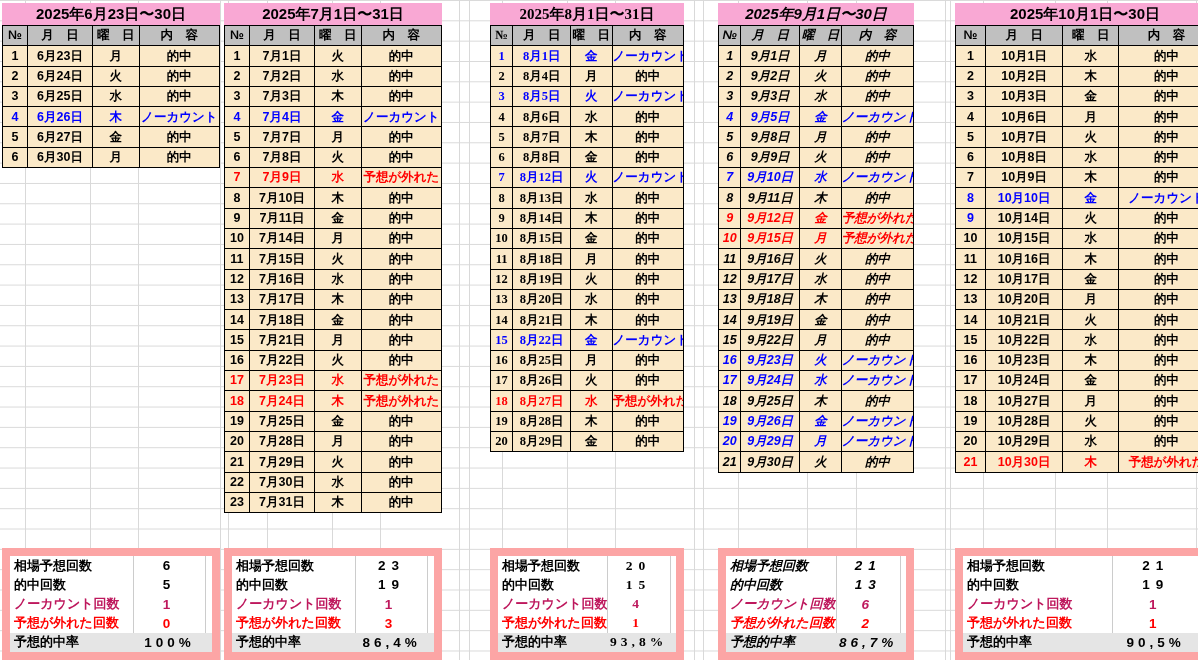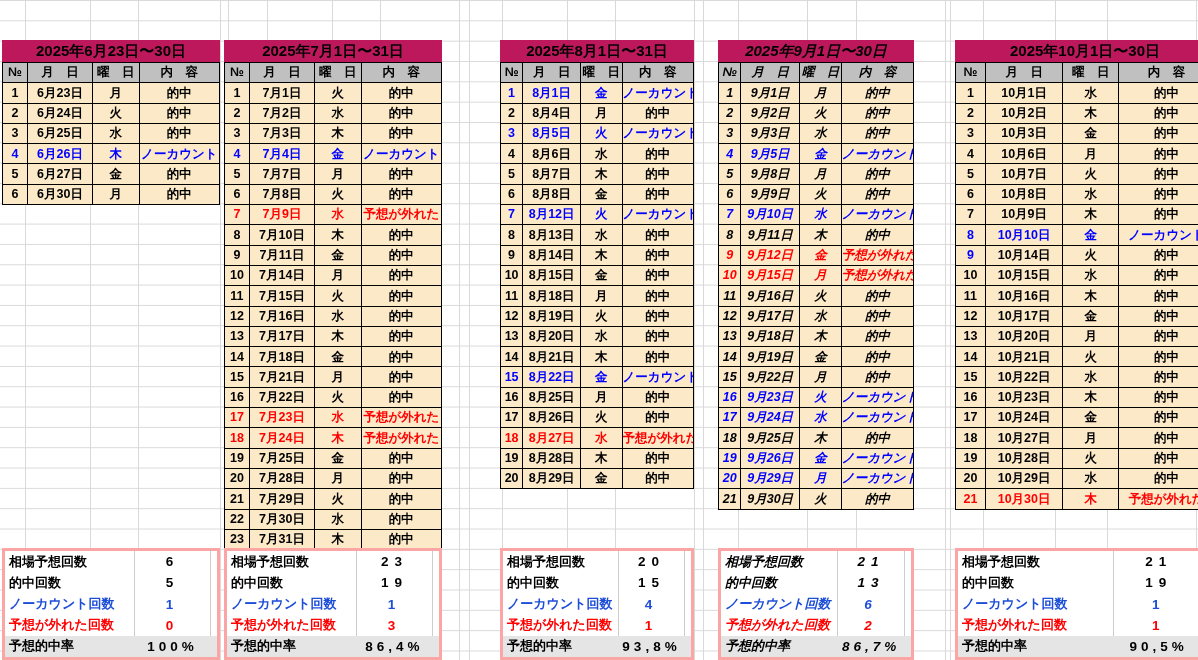"2025年6月23日〜30日" .title { background: #be185d -> #f9a8d4; margin-top: 37px -> none }
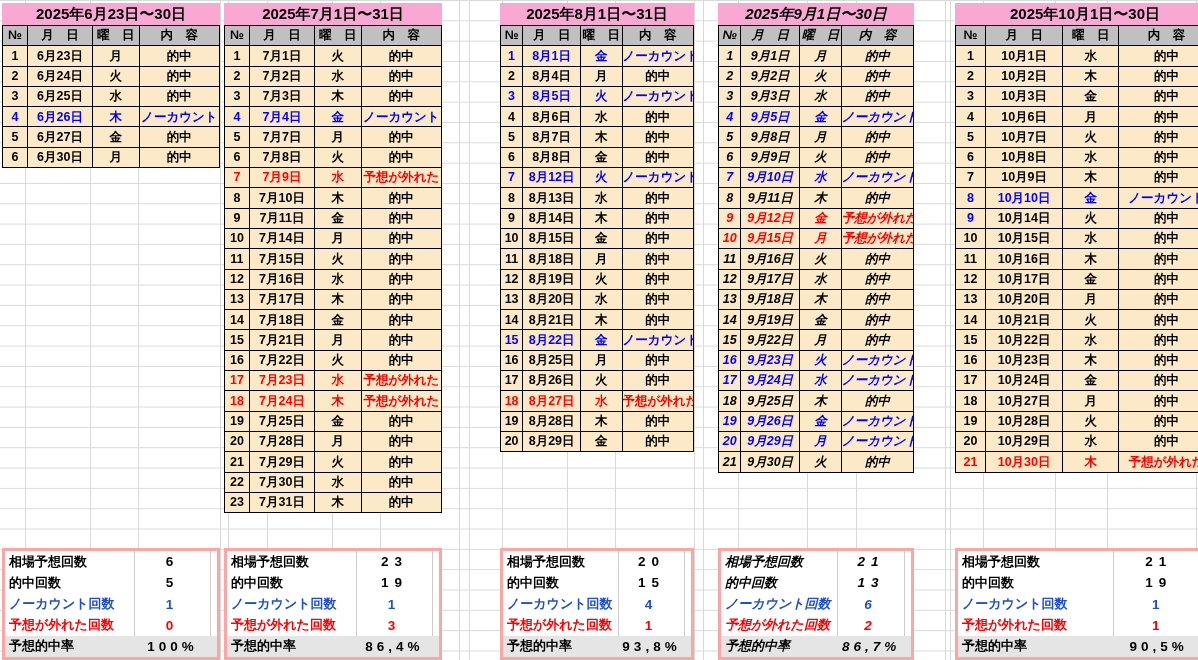"2025年8月1日〜31日" .m2 { font-family: none -> Liberation Serif, serif; left: 500px -> 490px }
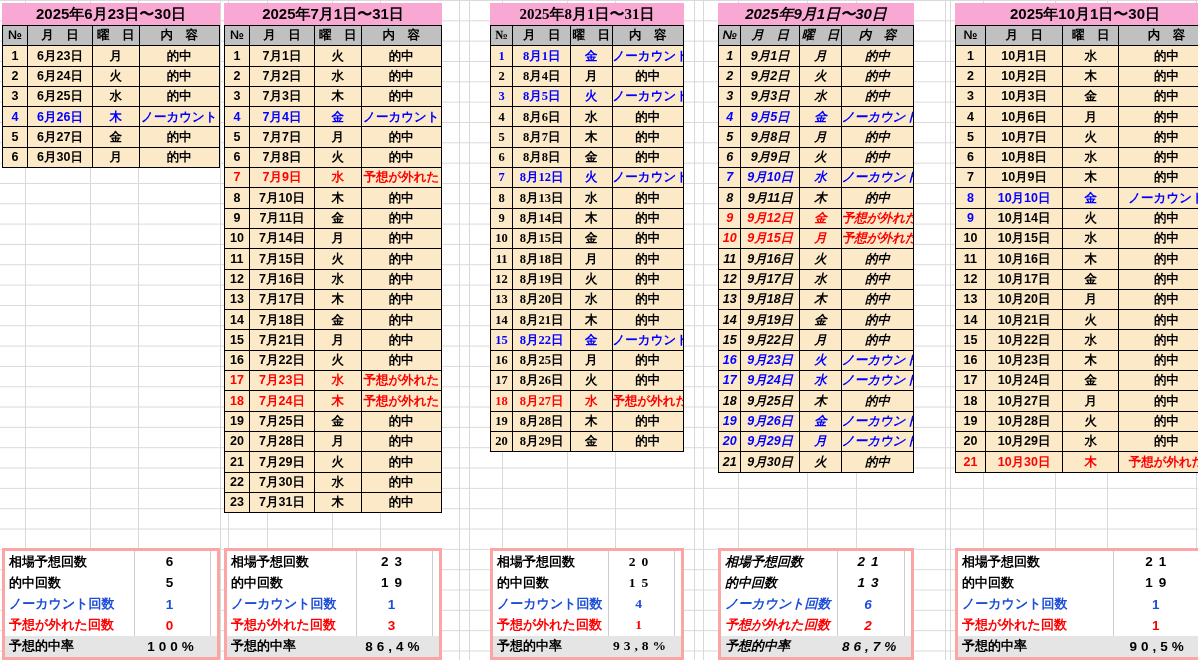"相場予想回数" .summary { border: 3px solid #fca5a5 -> 8px solid #fca5a5 }
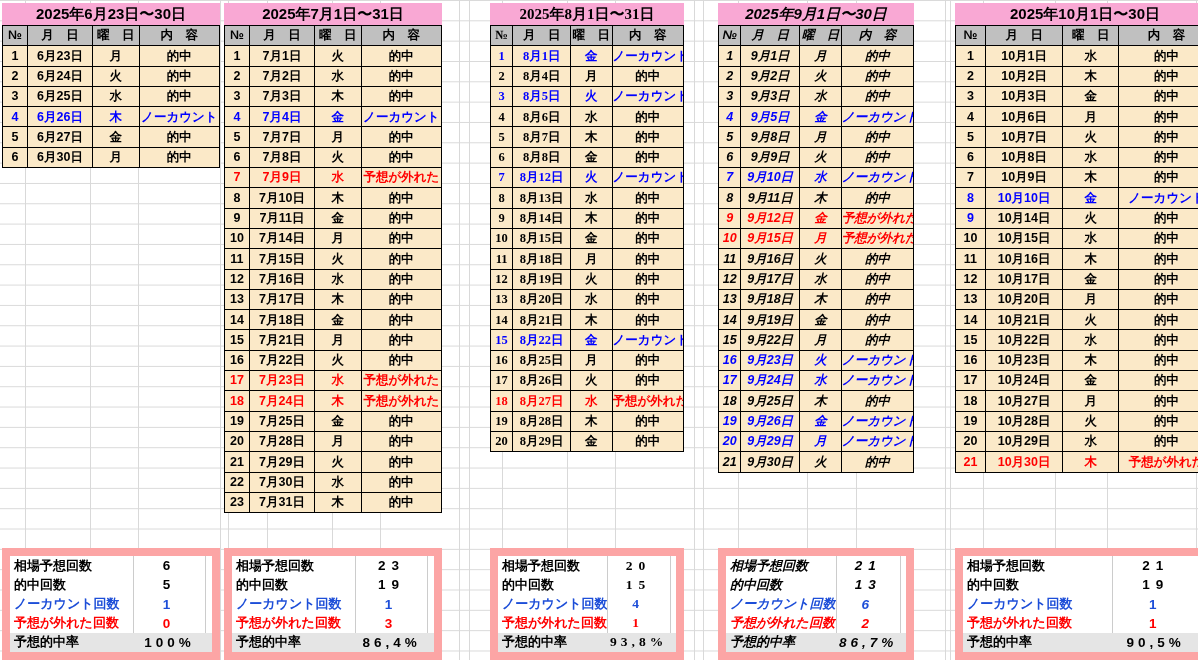"ノーカウント回数" .s-nocount { color: #1d4ed8 -> #be185d }
